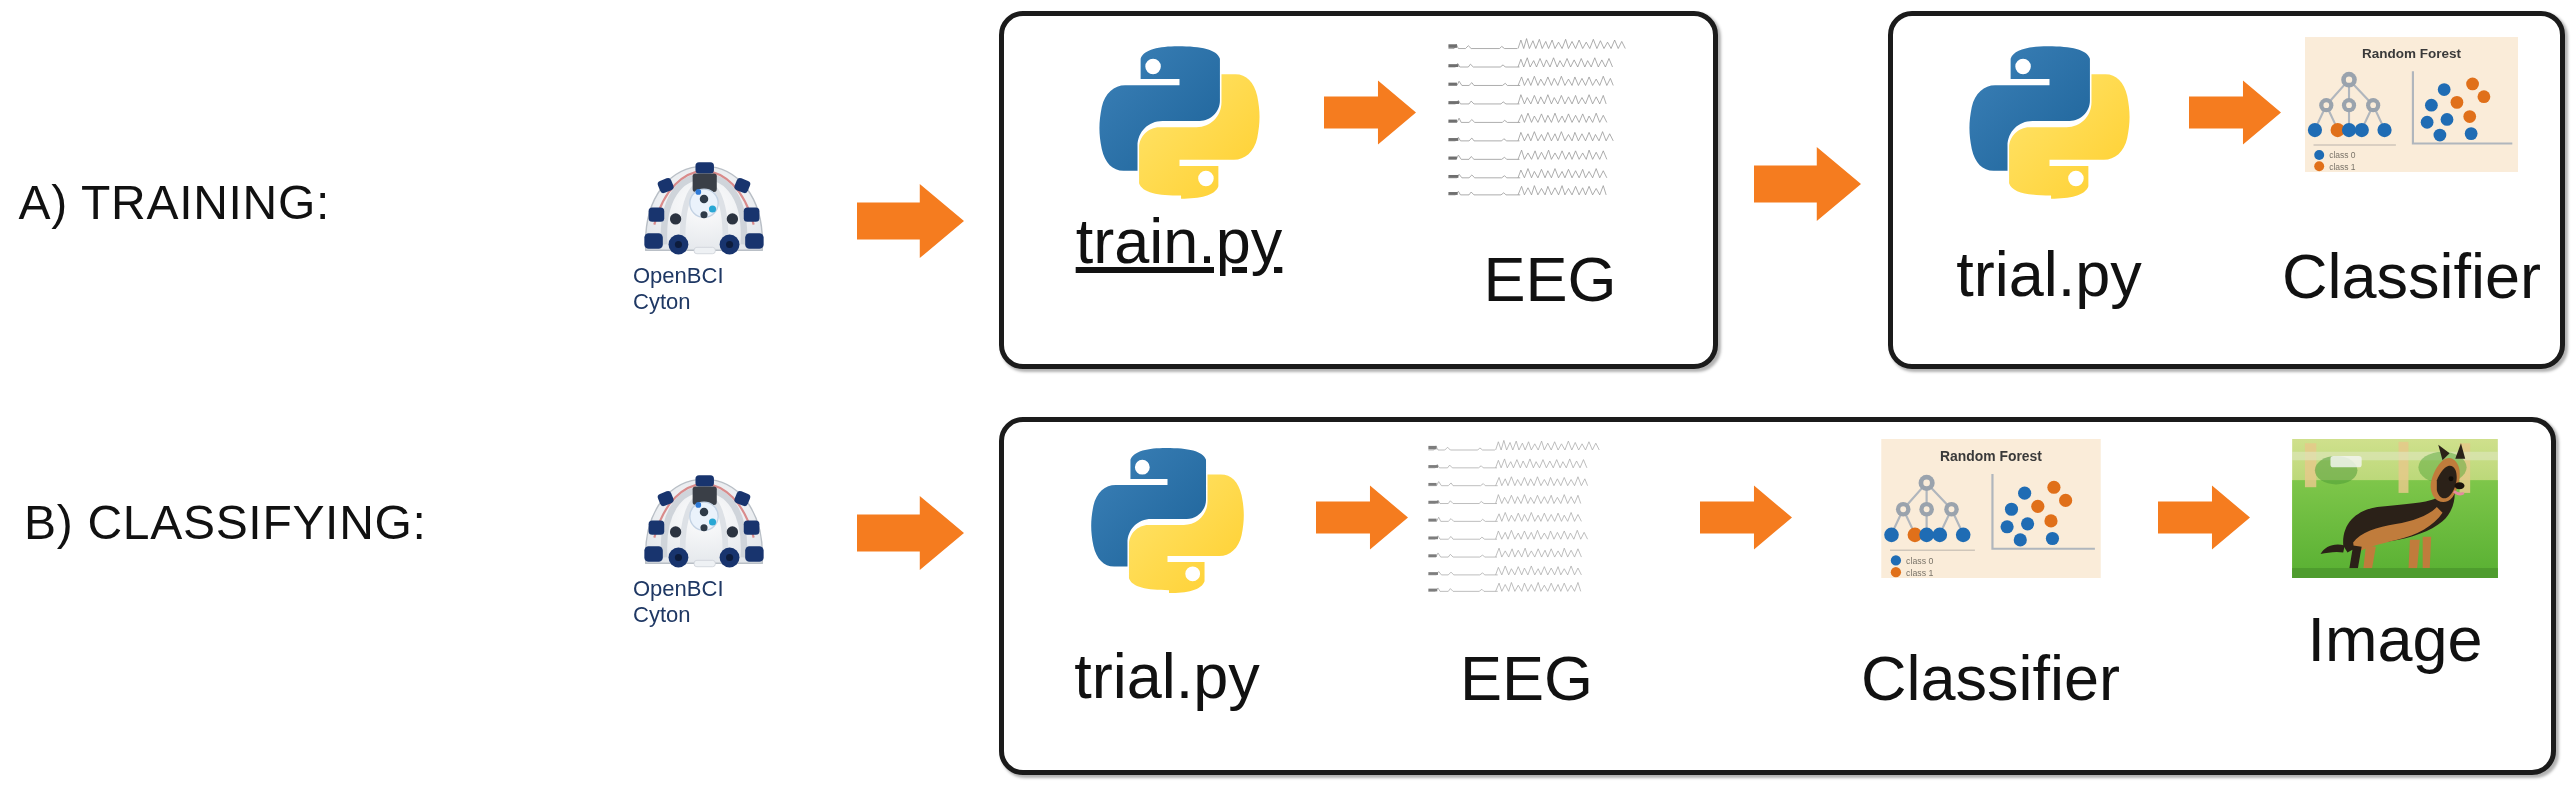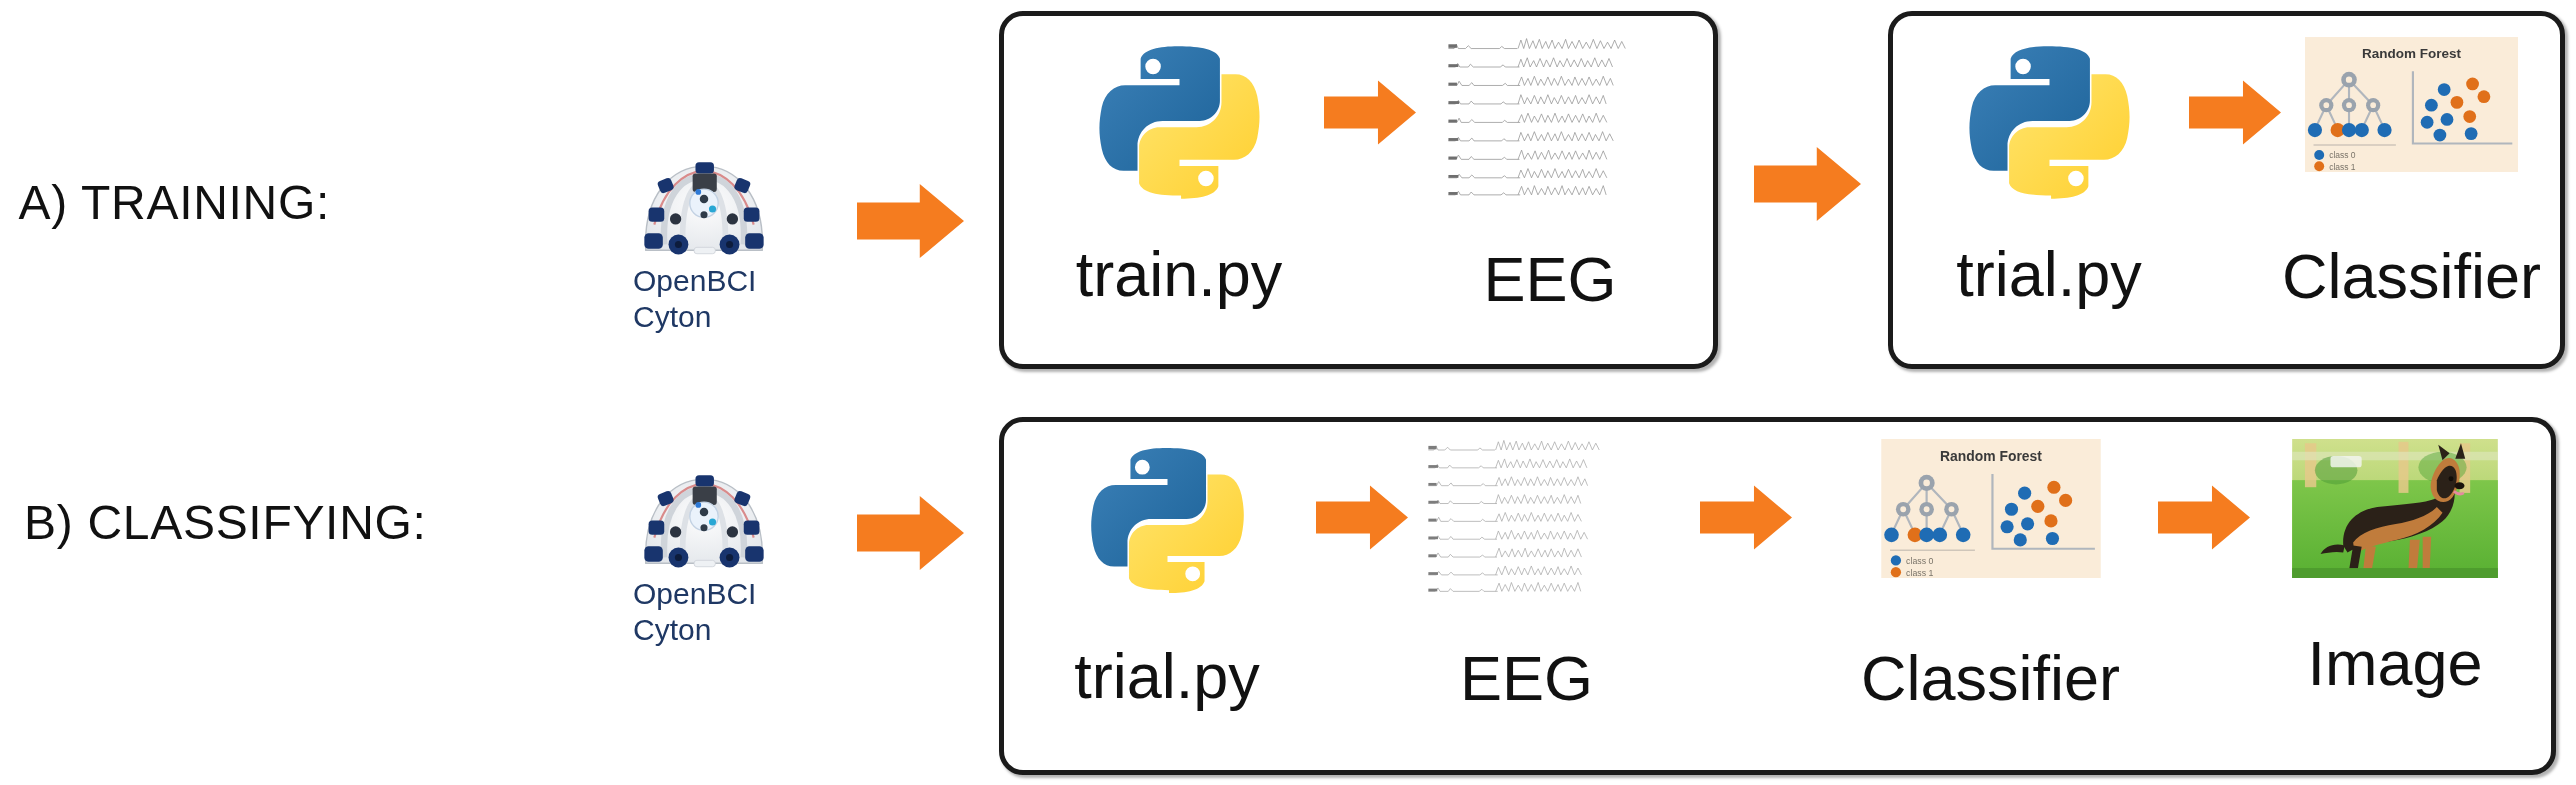"OpenBCI" .src-label { font-size: 30px -> 22px }
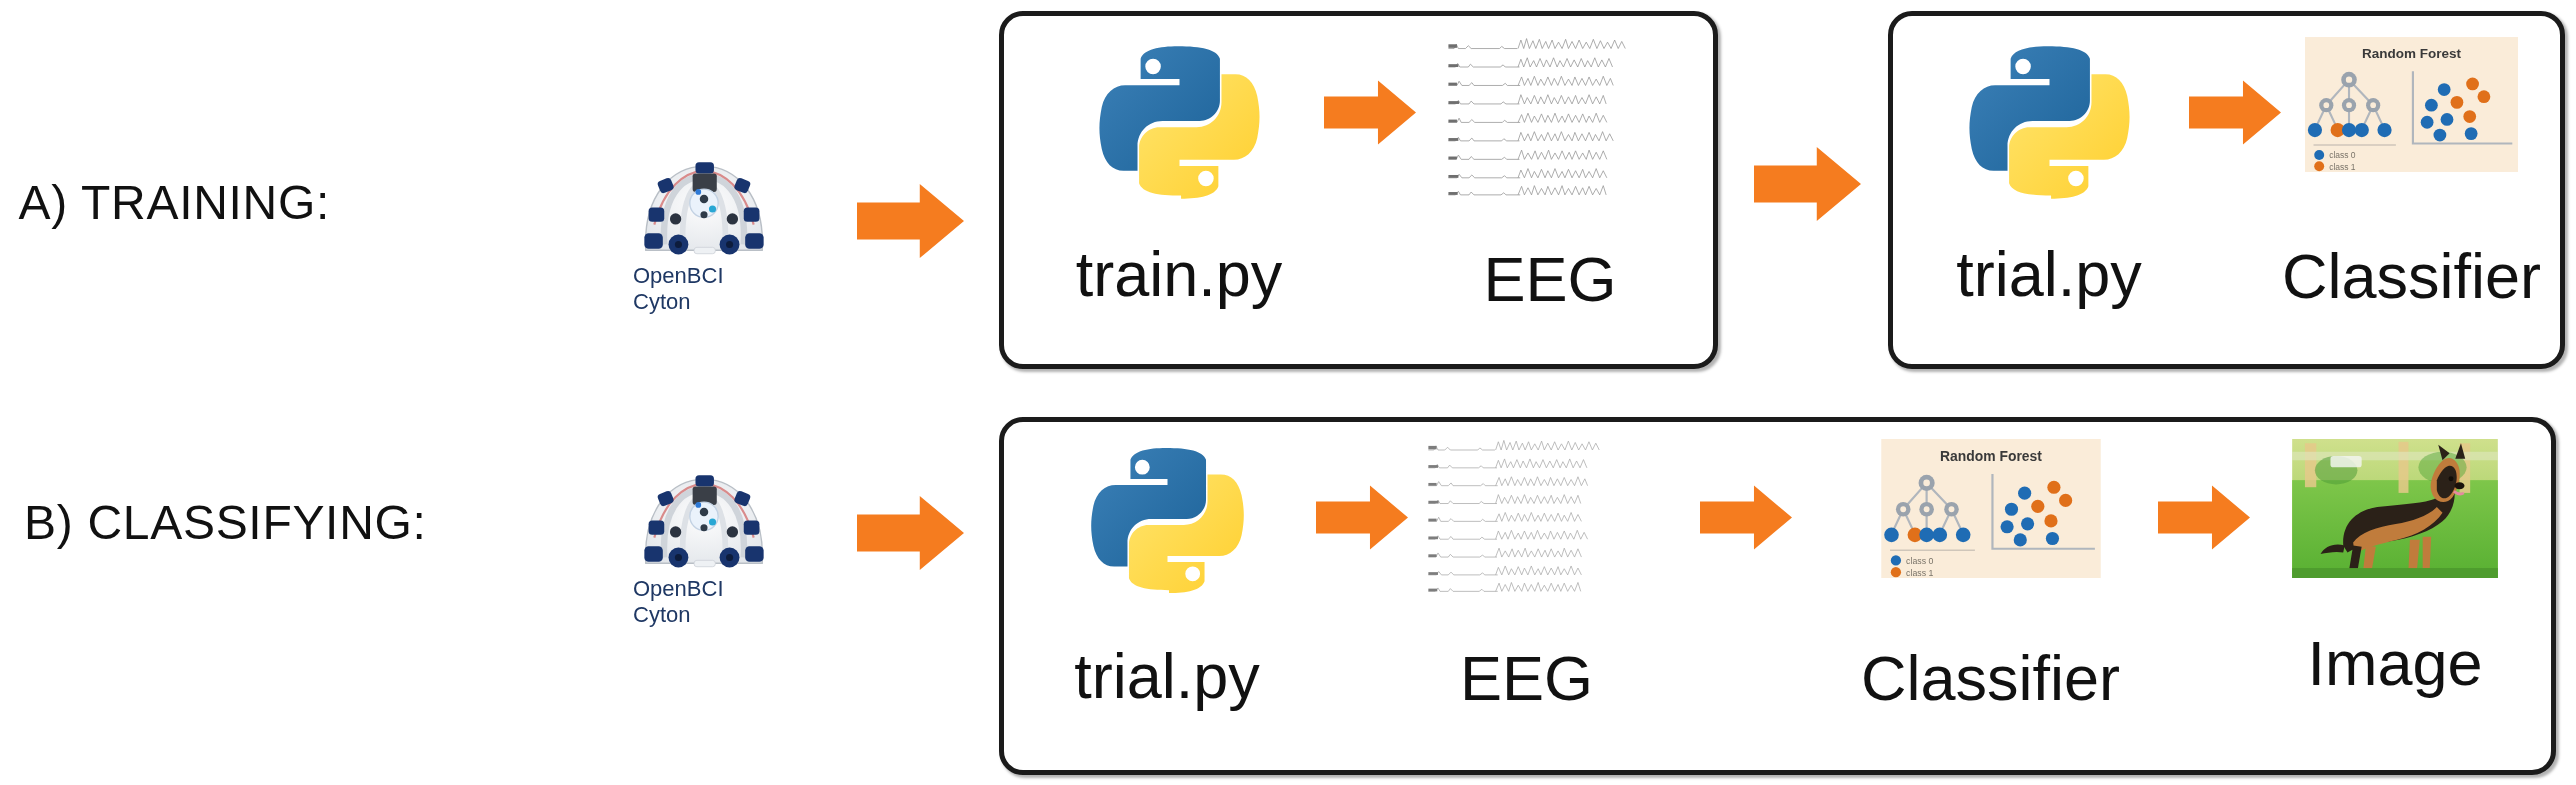"train.py" div.item-label { margin-top: 33px -> none; text-decoration: none -> underline }
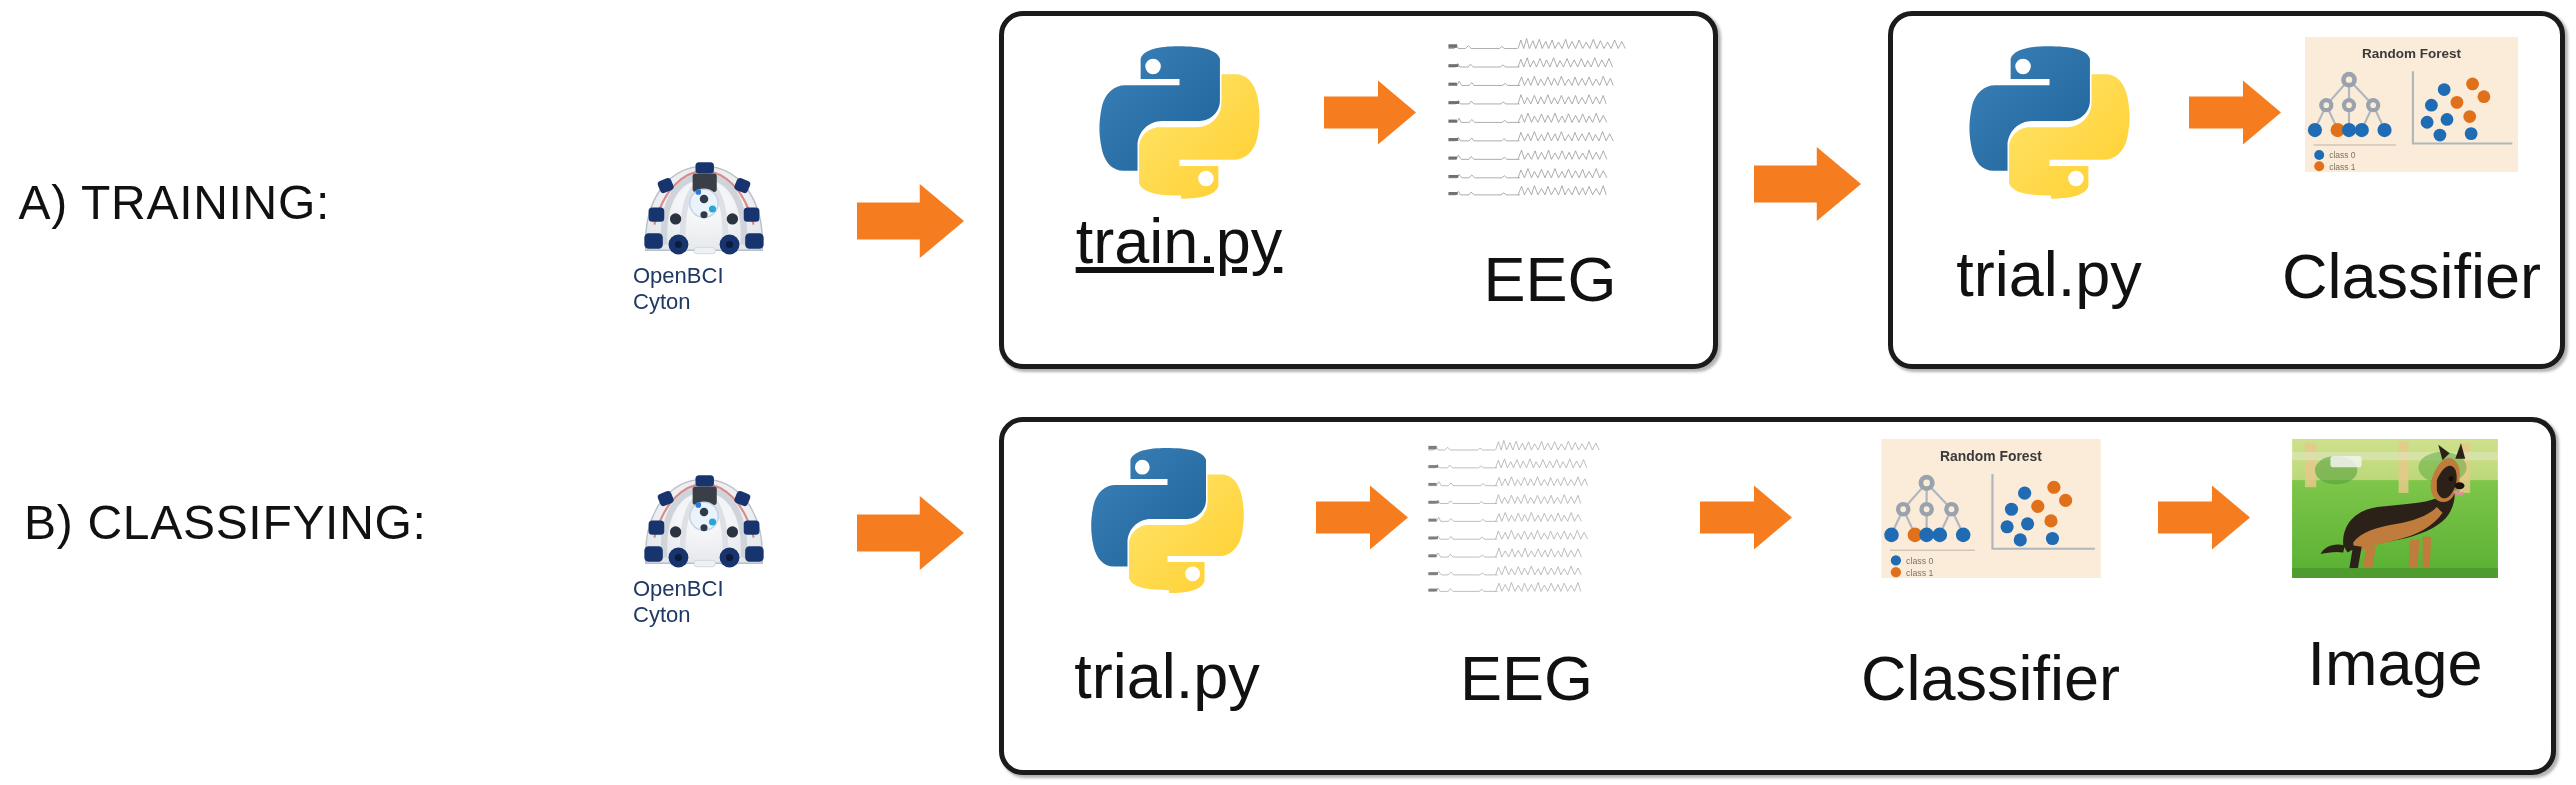"Image" div.item-label { margin-top: 54px -> 30px }
